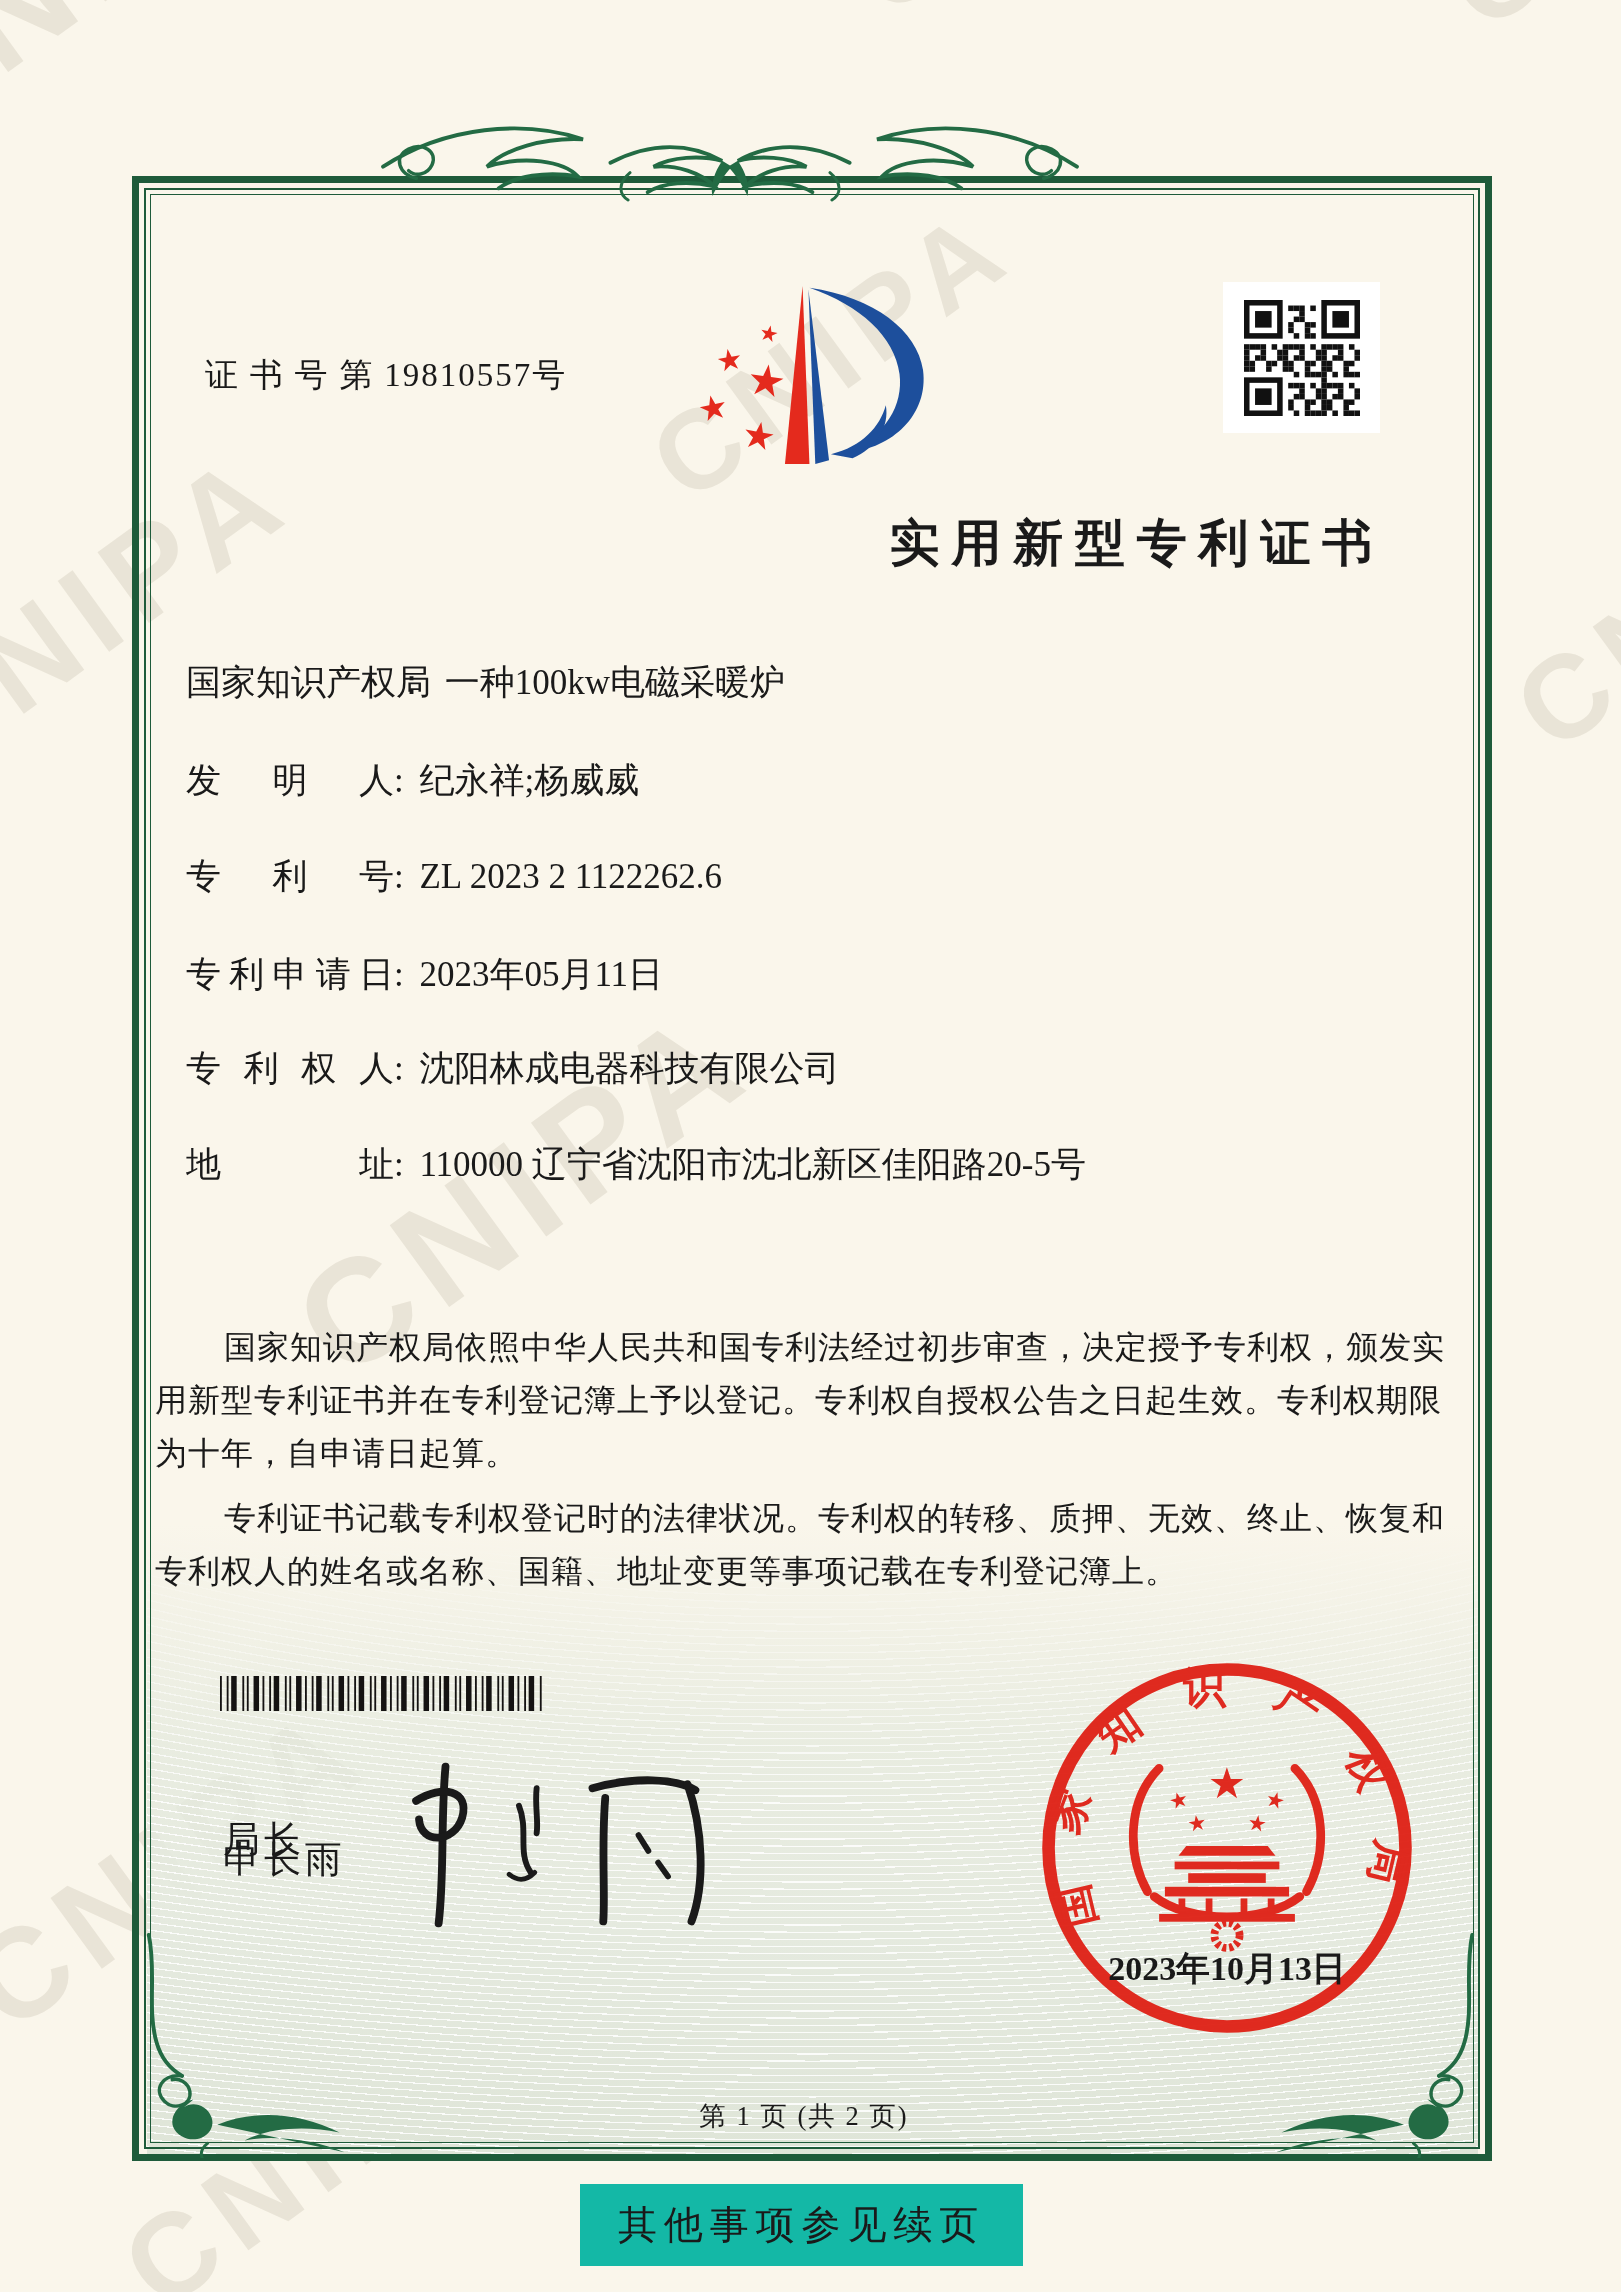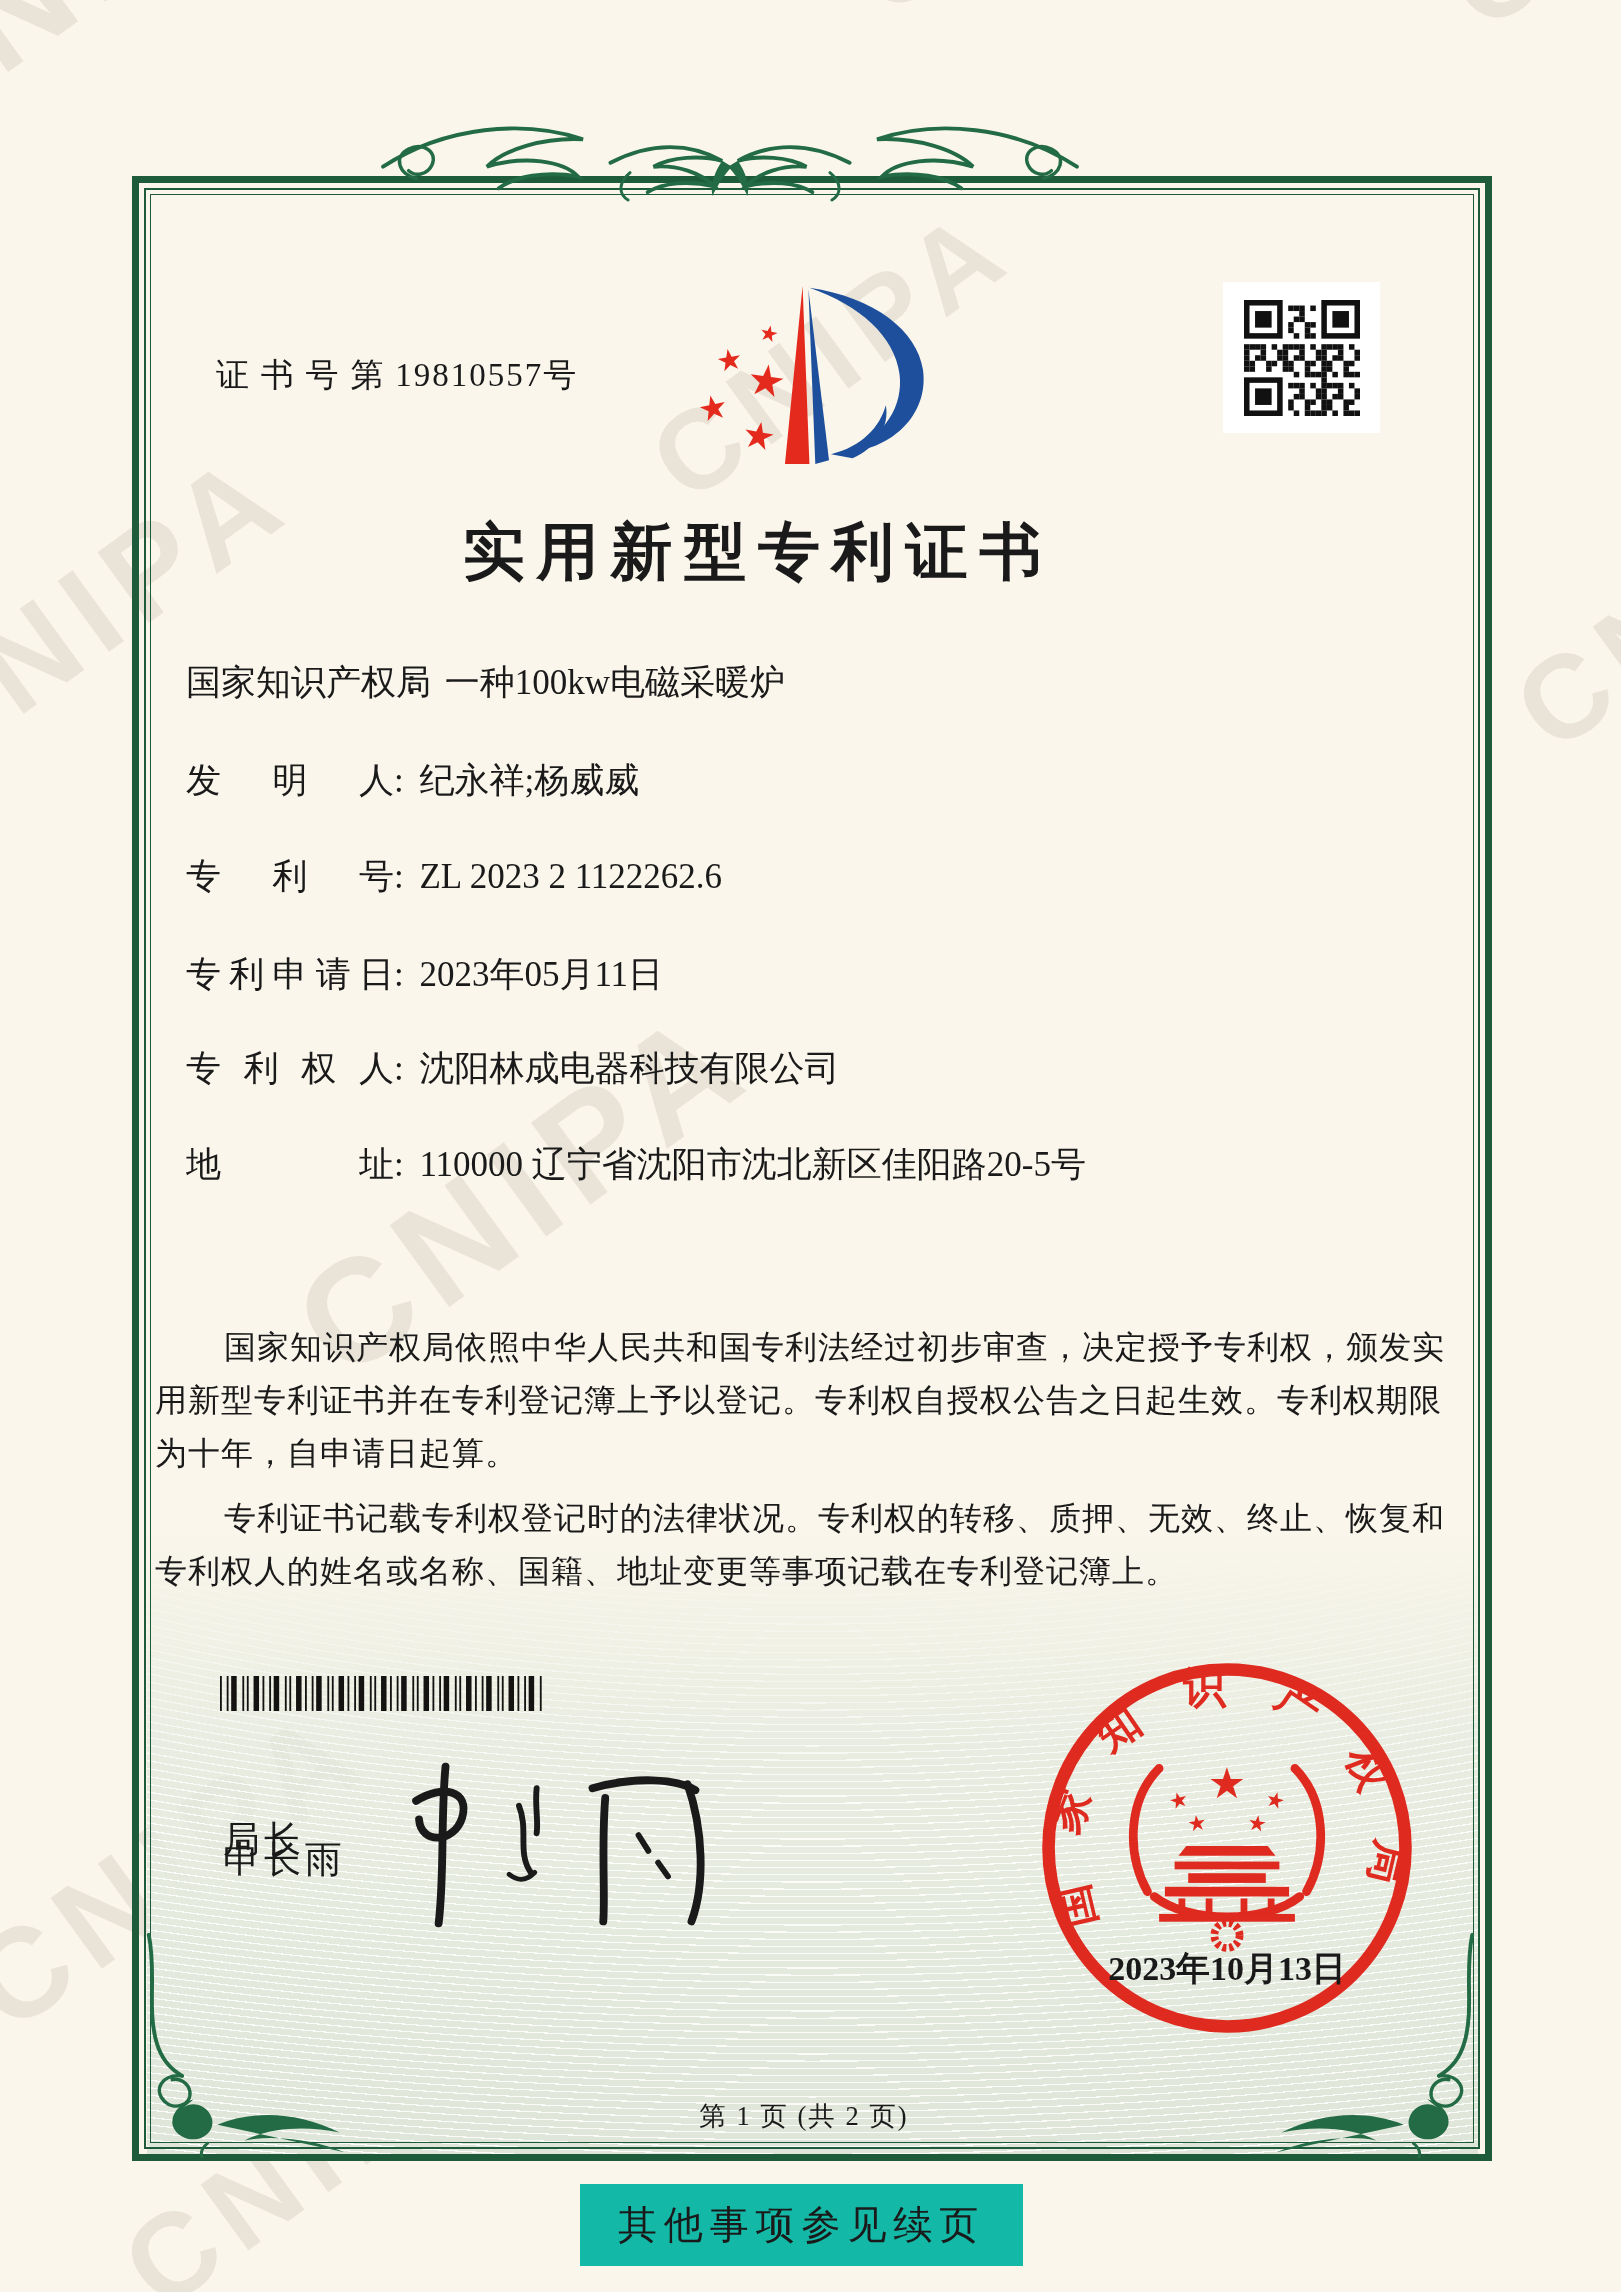"证书号第19810557号" .cert-no { left: 216px -> 205px }
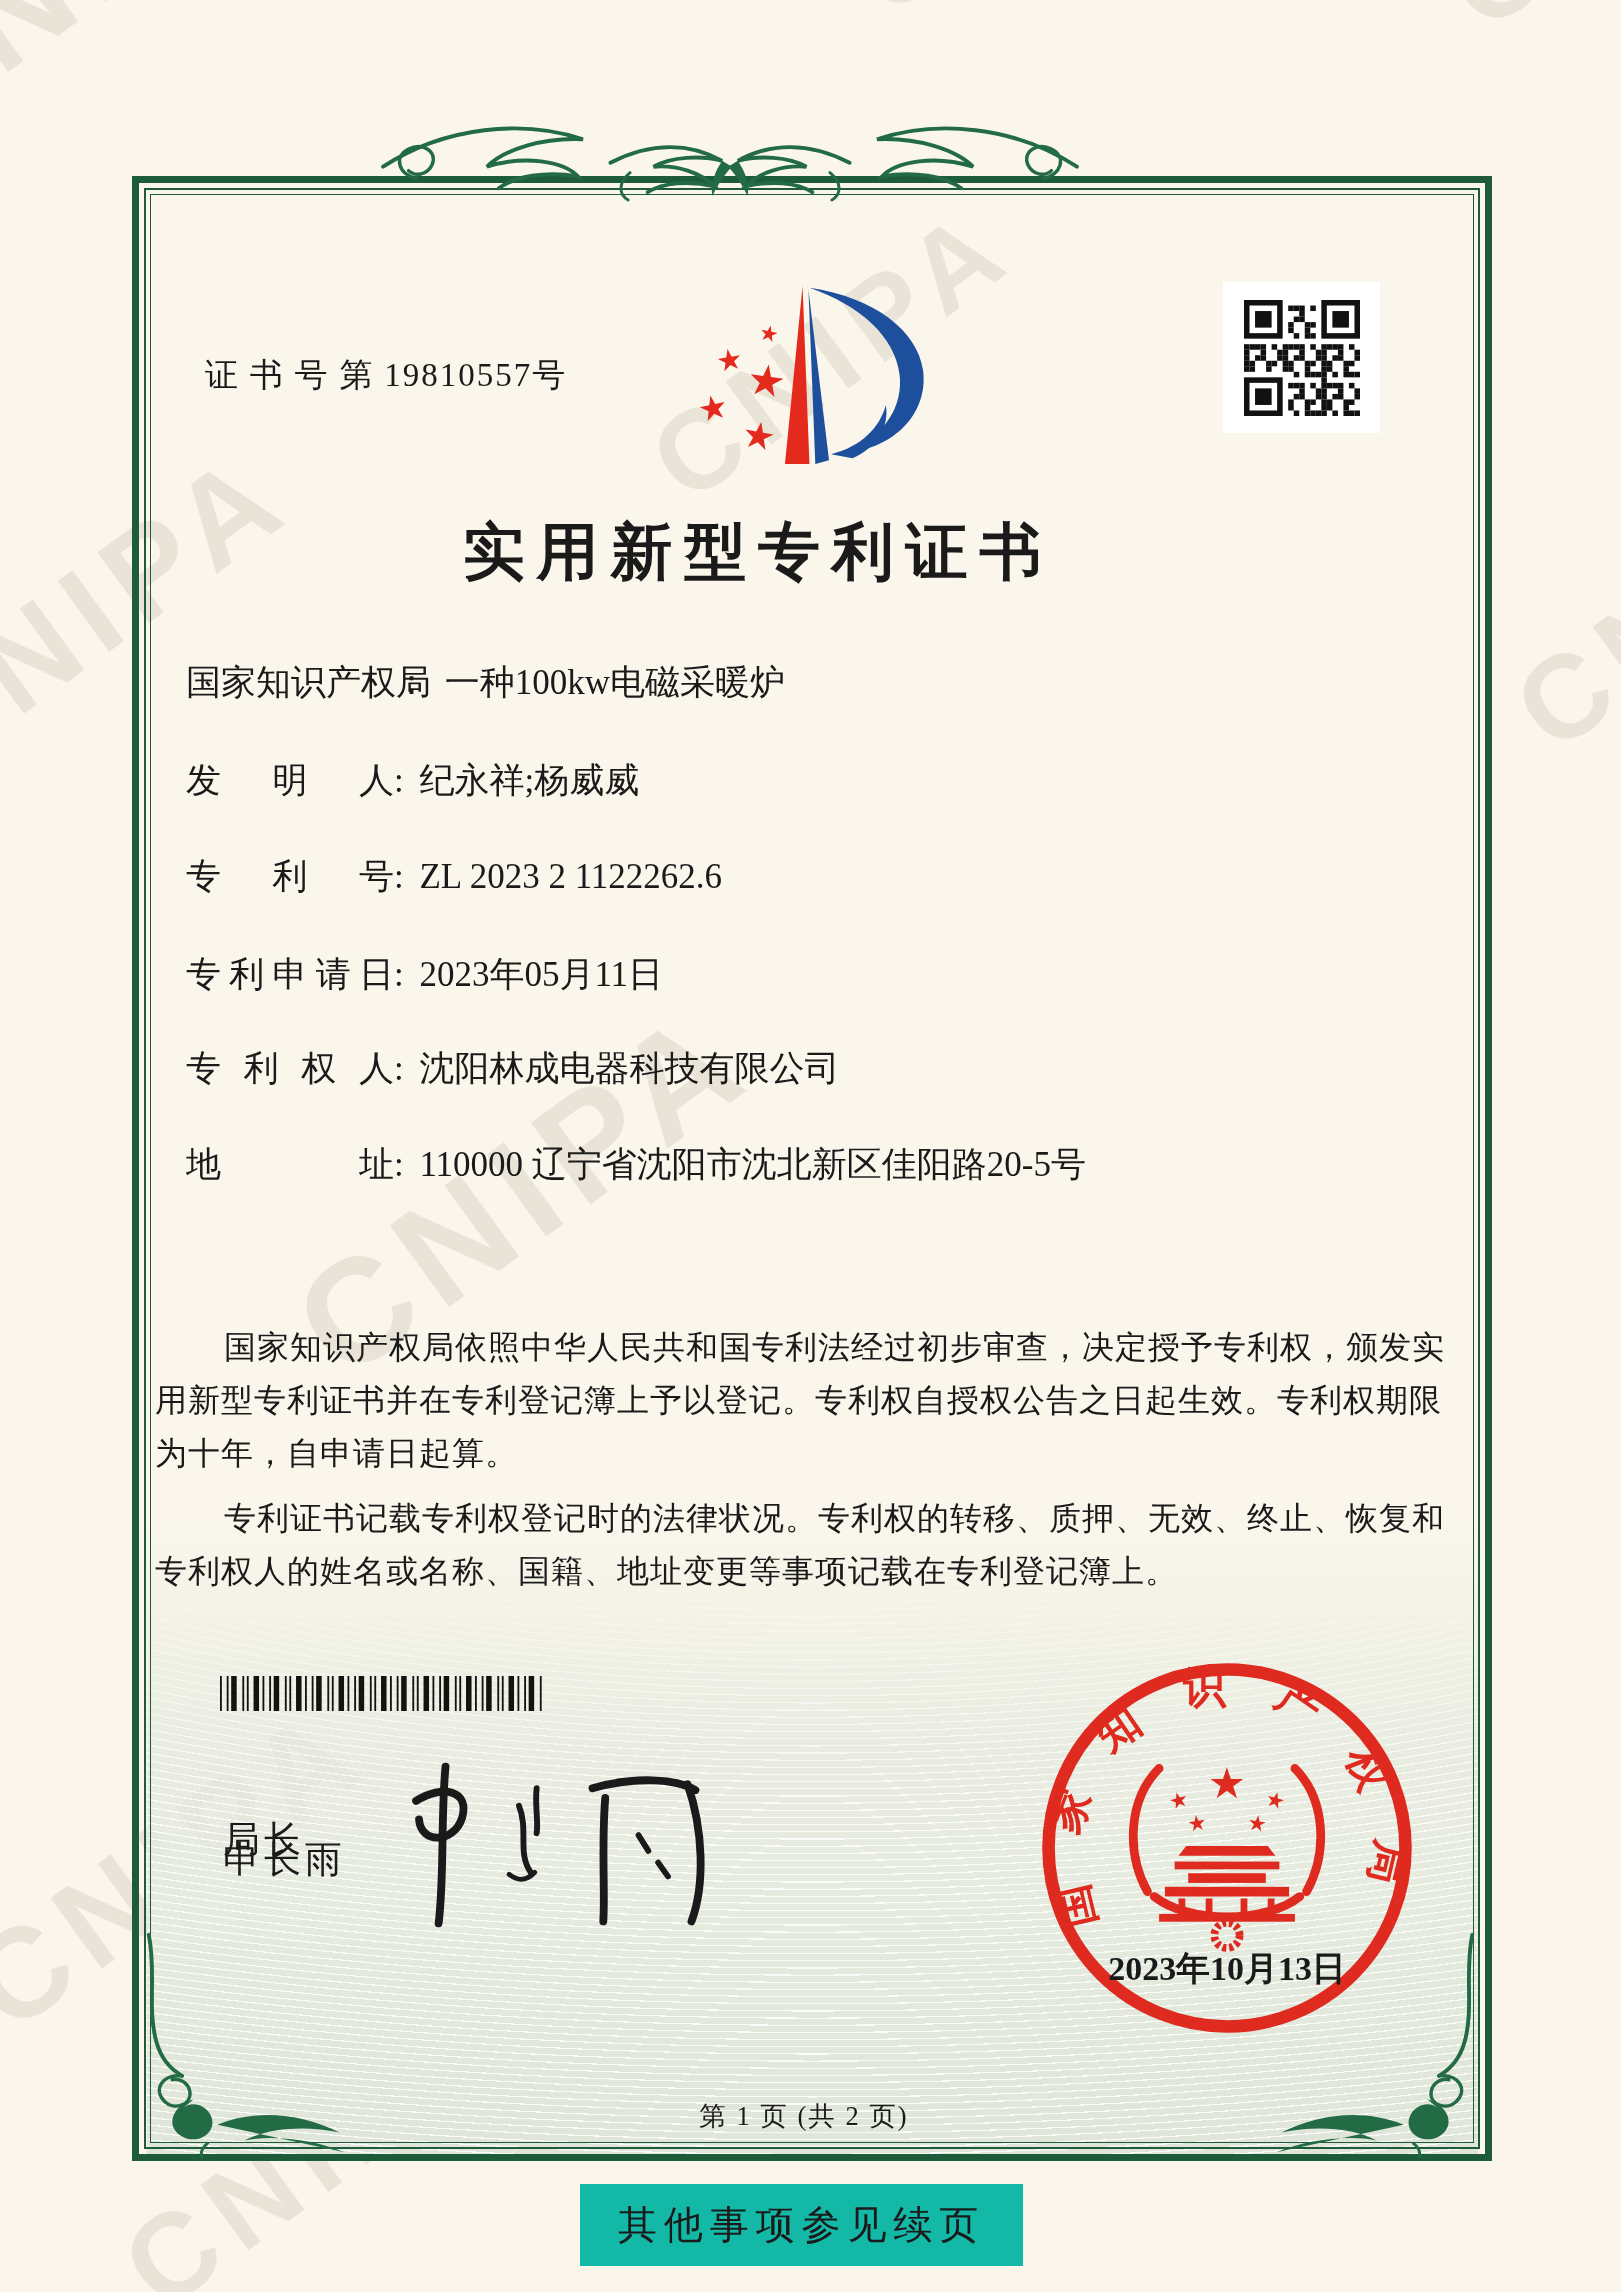"实用新型专利证书" .title { font-size: 62px -> 50px; text-align: center -> right }
